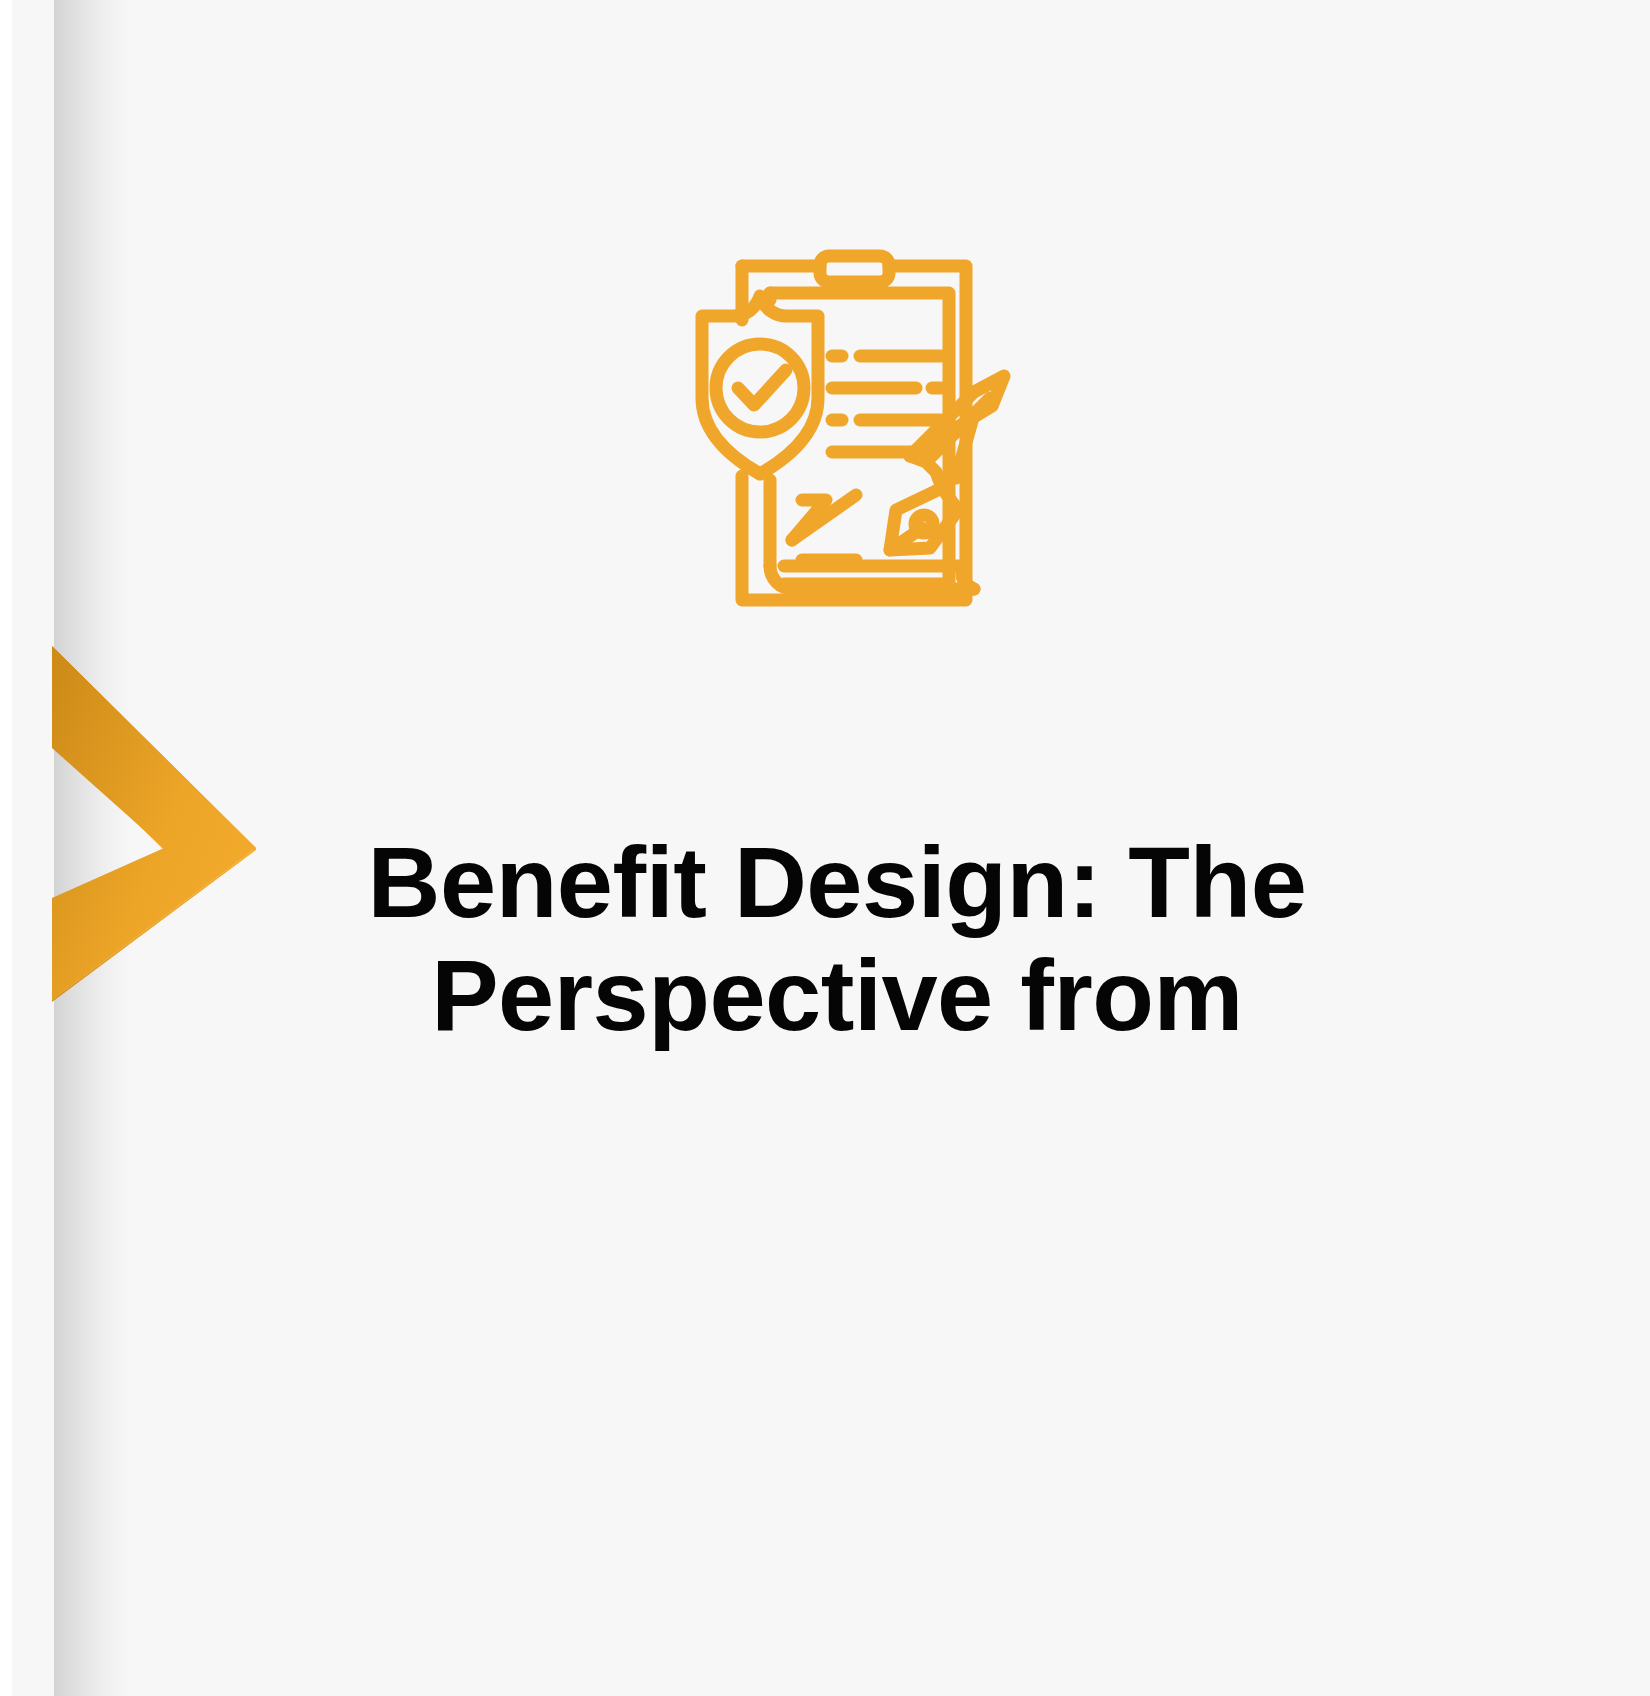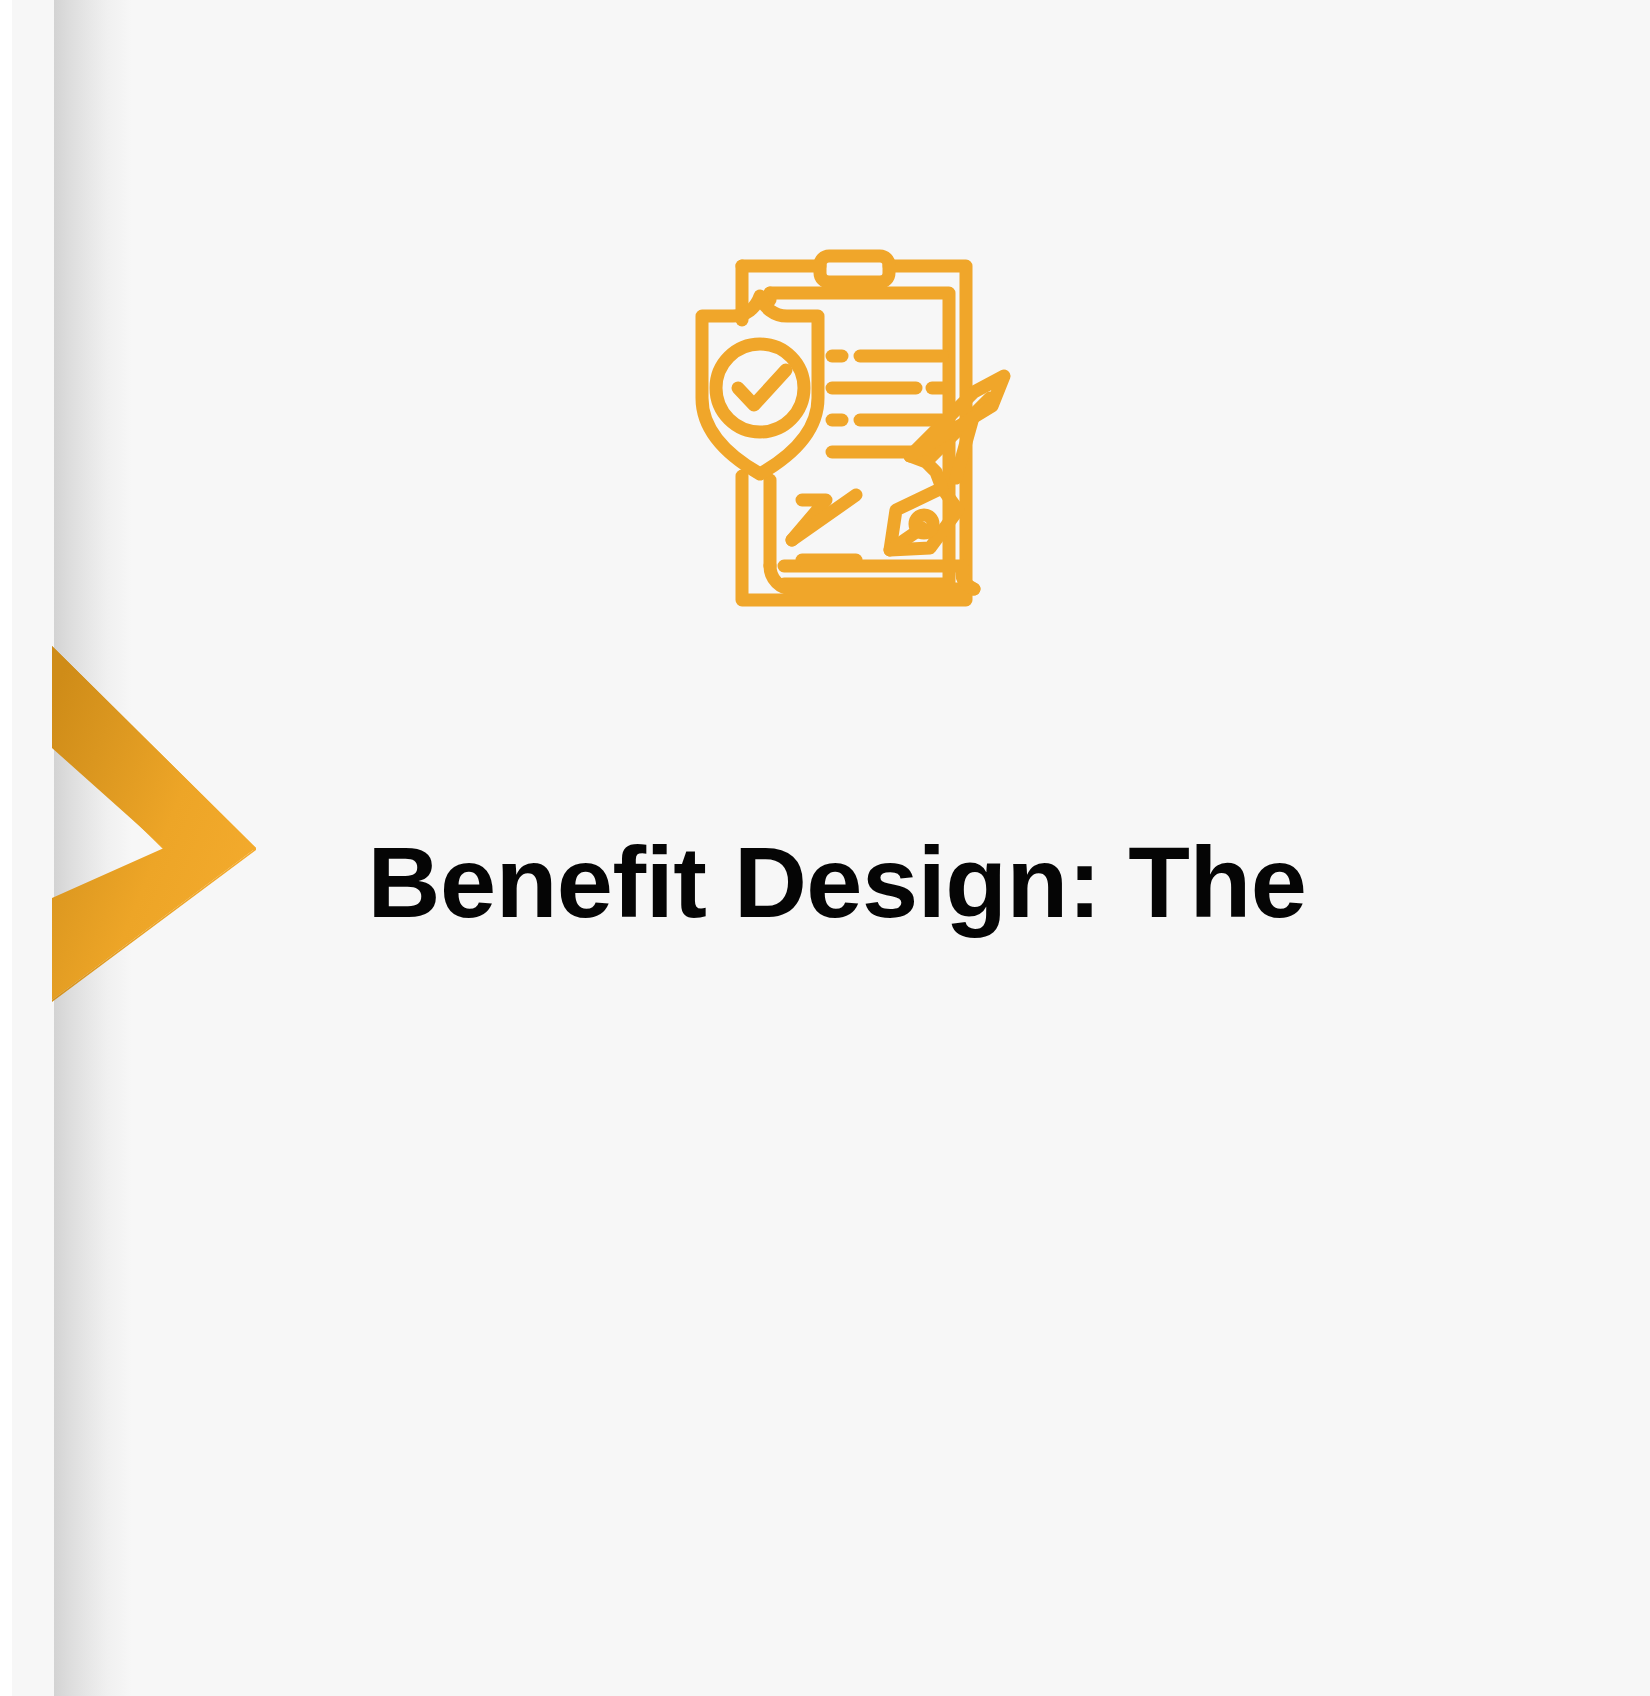"Perspective from" div.title-line { html: none -> <div>Perspective from</div> }
